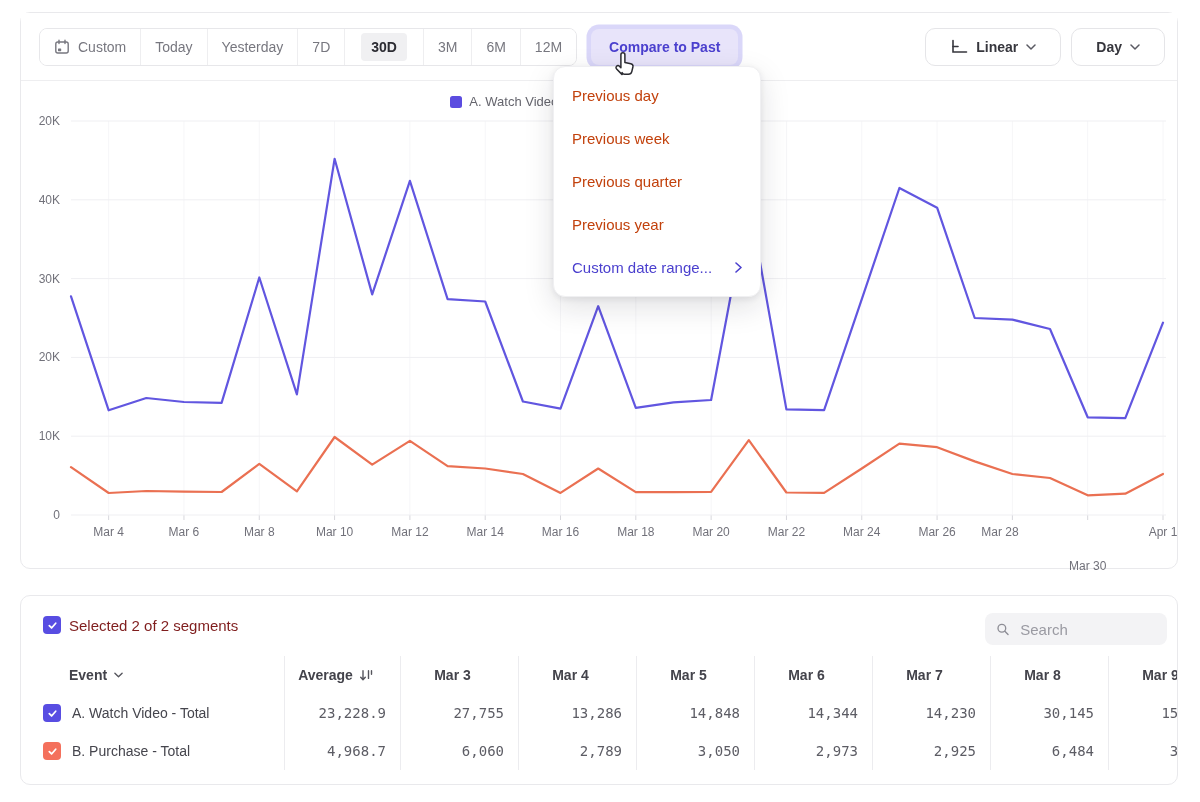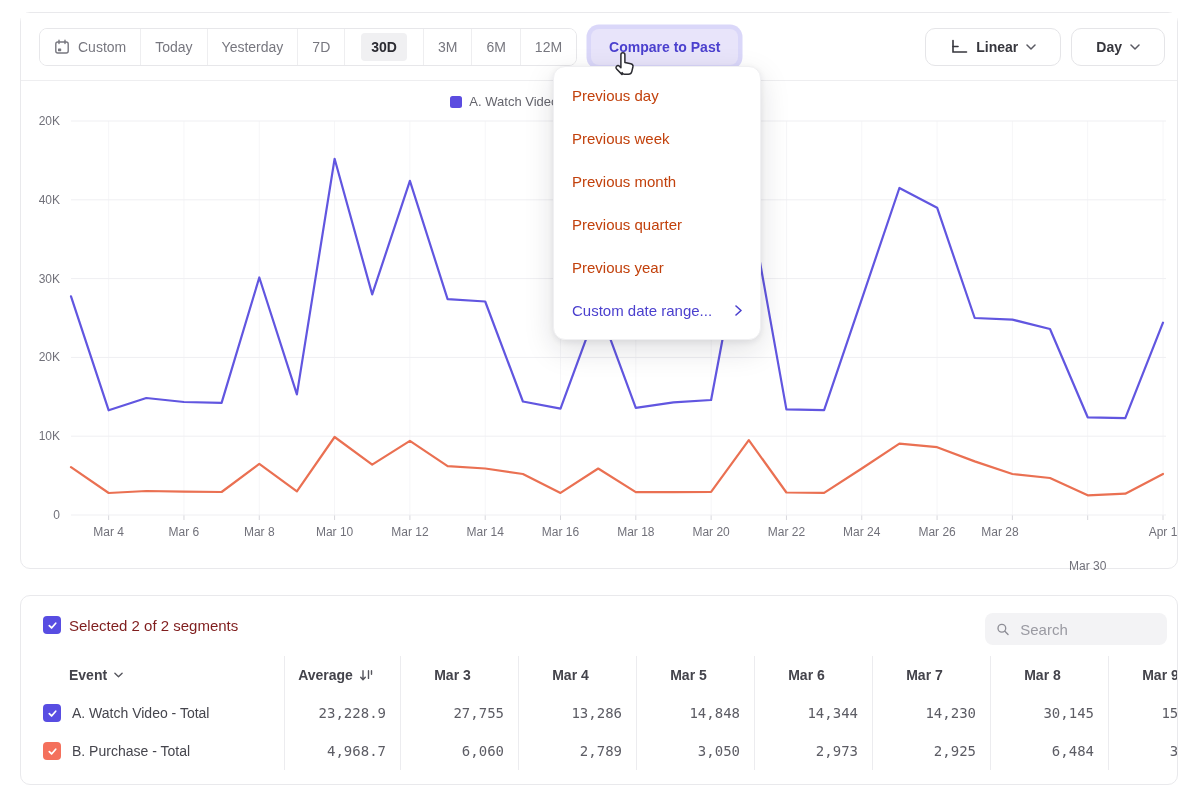"Previous month" div.menu-item { html: <div>Previous month</div> -> none }
